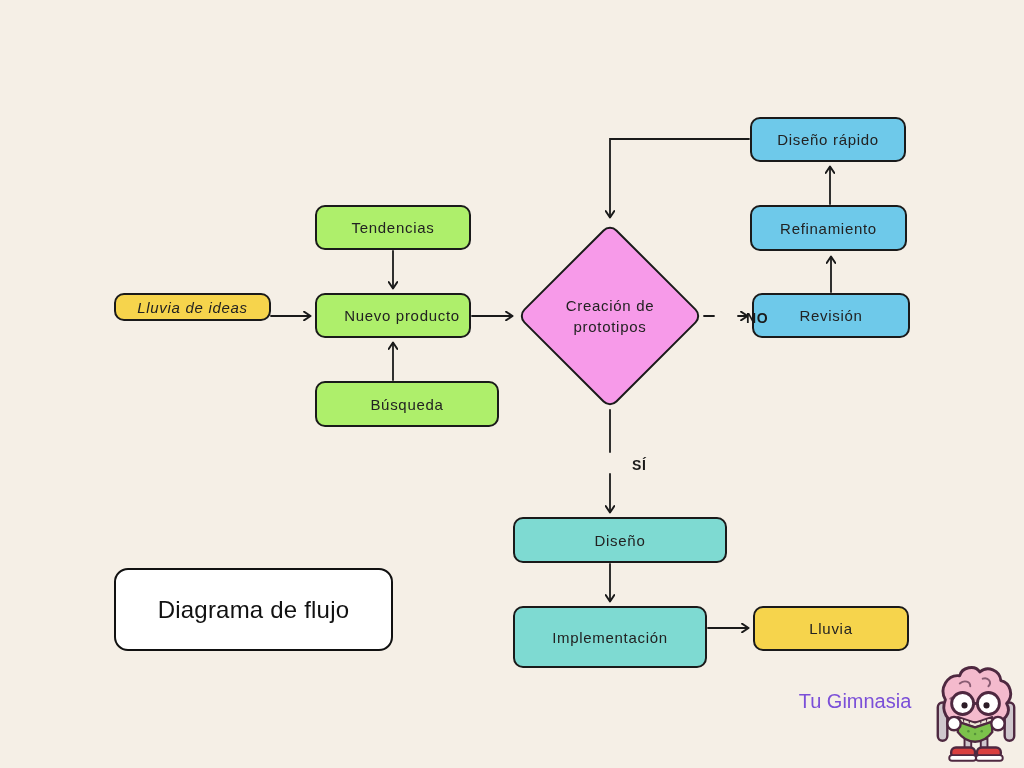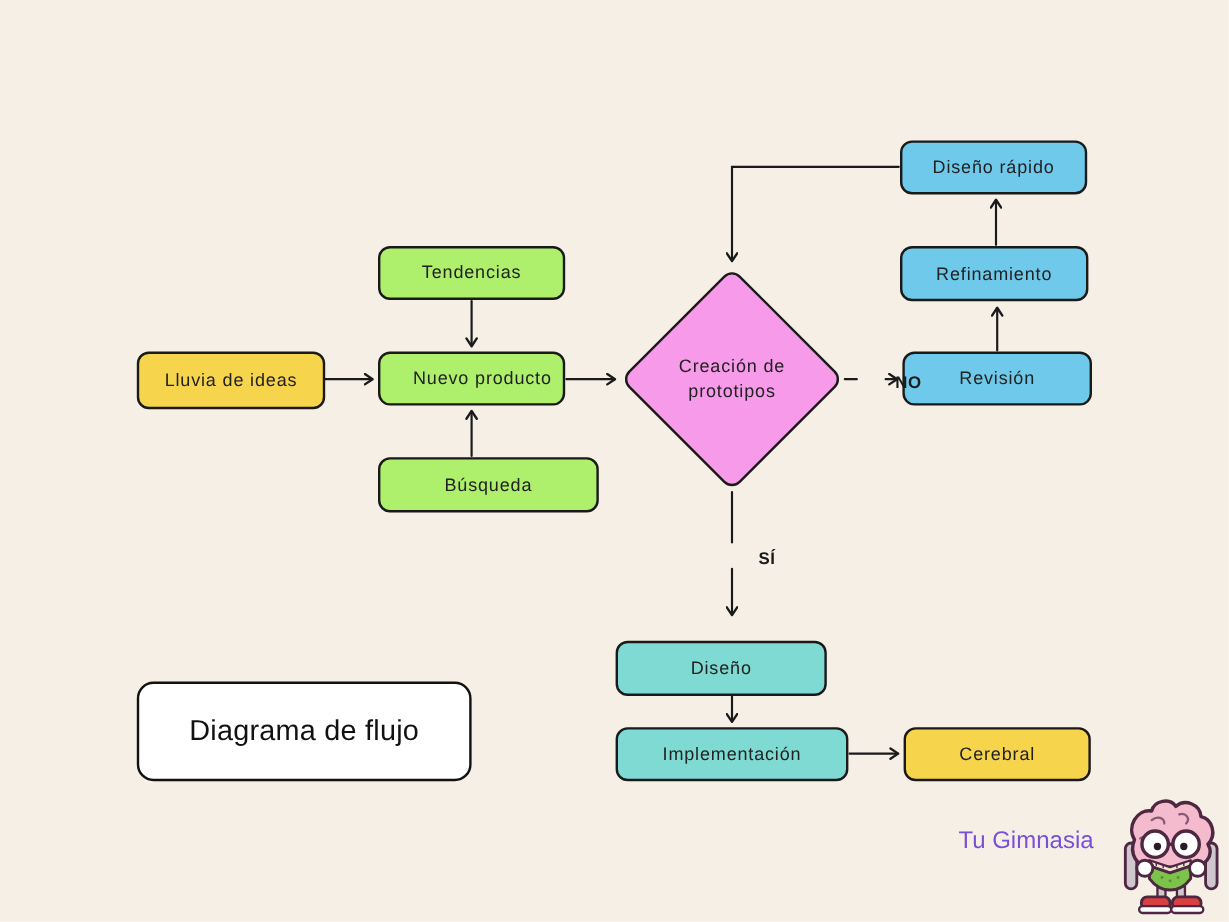"Lluvia de ideas" div.node { font-style: none -> italic; height: 48px -> 28px }
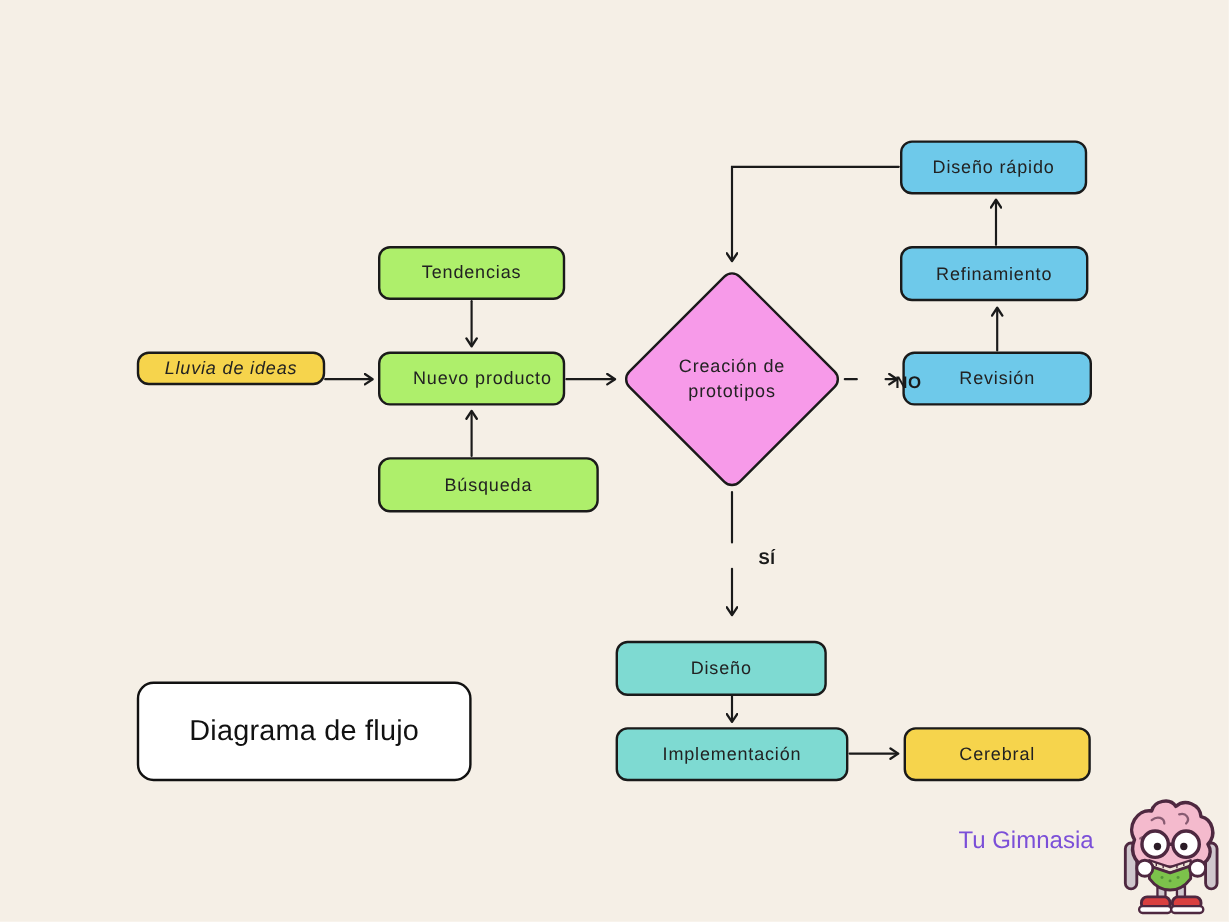"Diseño" div.node { top: 534px -> 517px; width: 176px -> 214px }
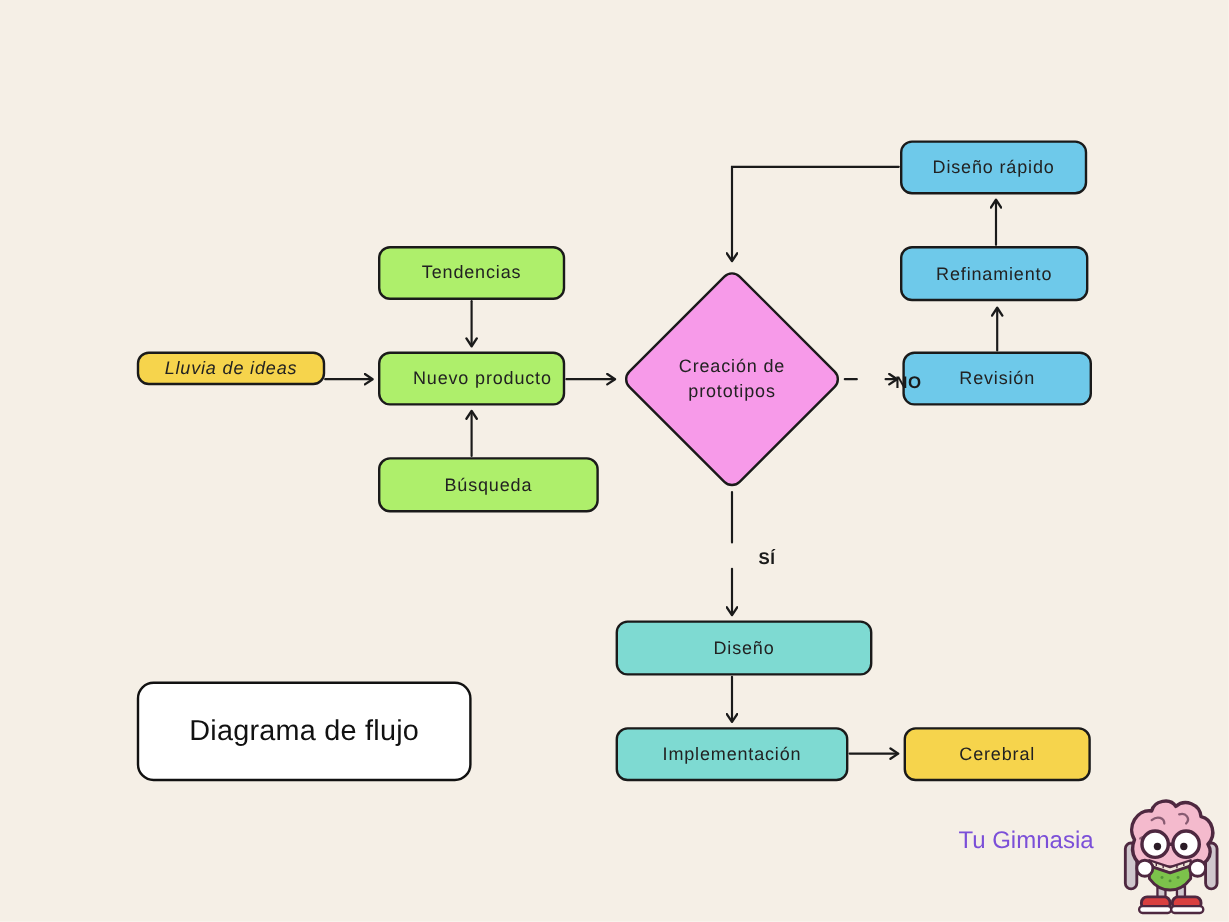"Implementación" div.node { height: 45px -> 62px }
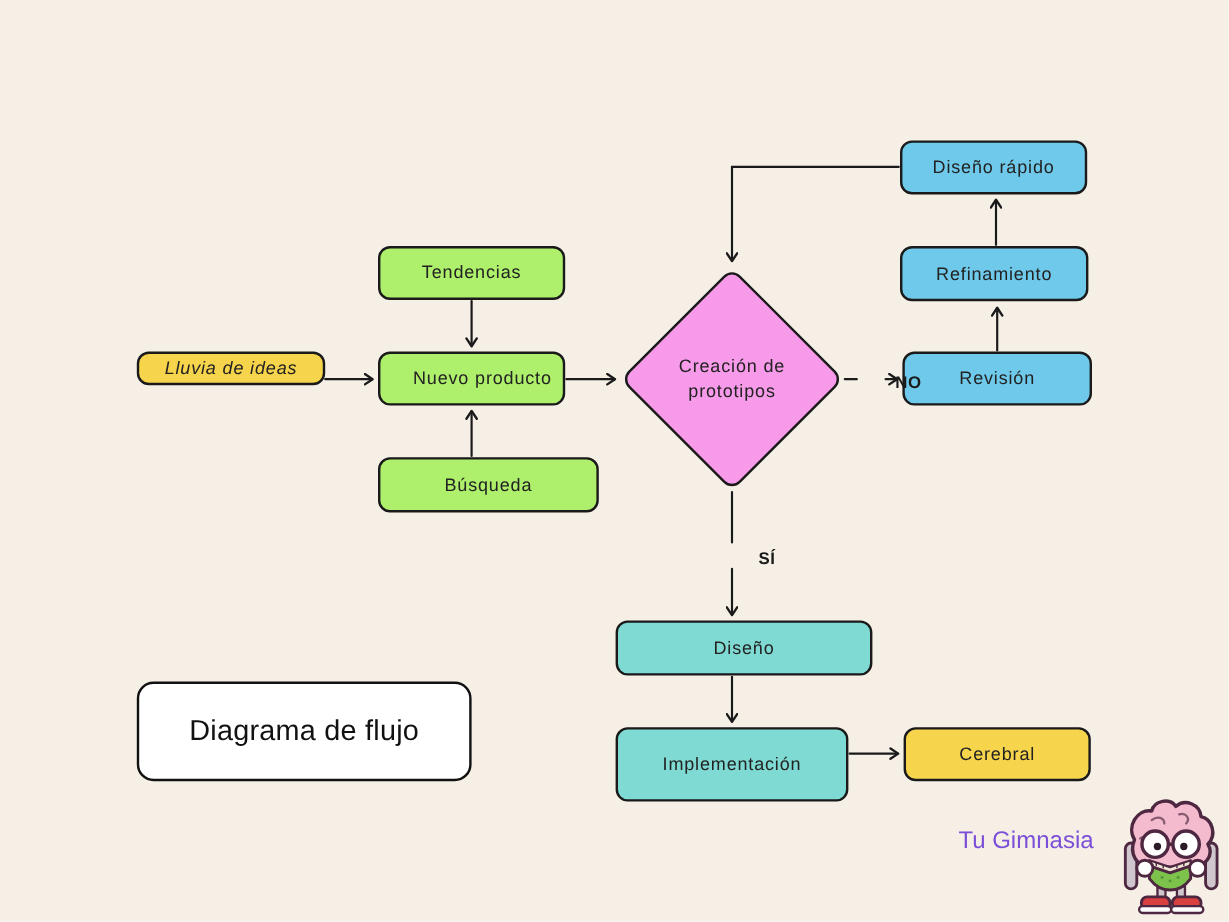"Cerebral" span { text: Cerebral -> Lluvia }
